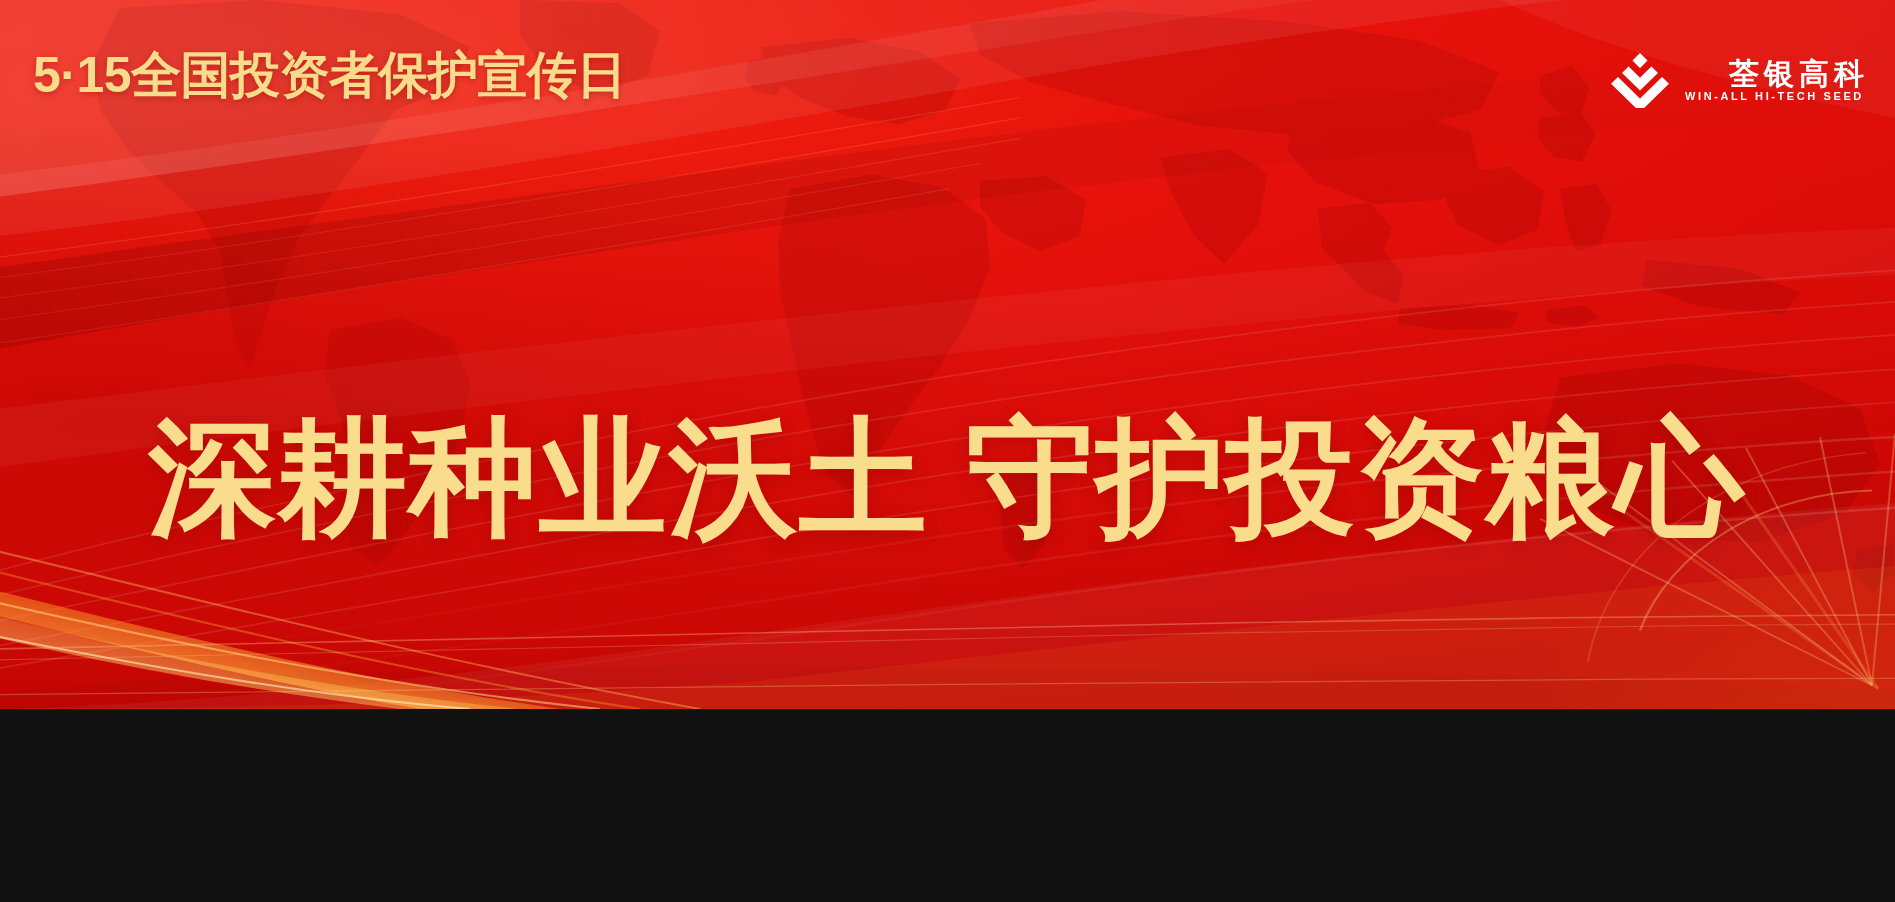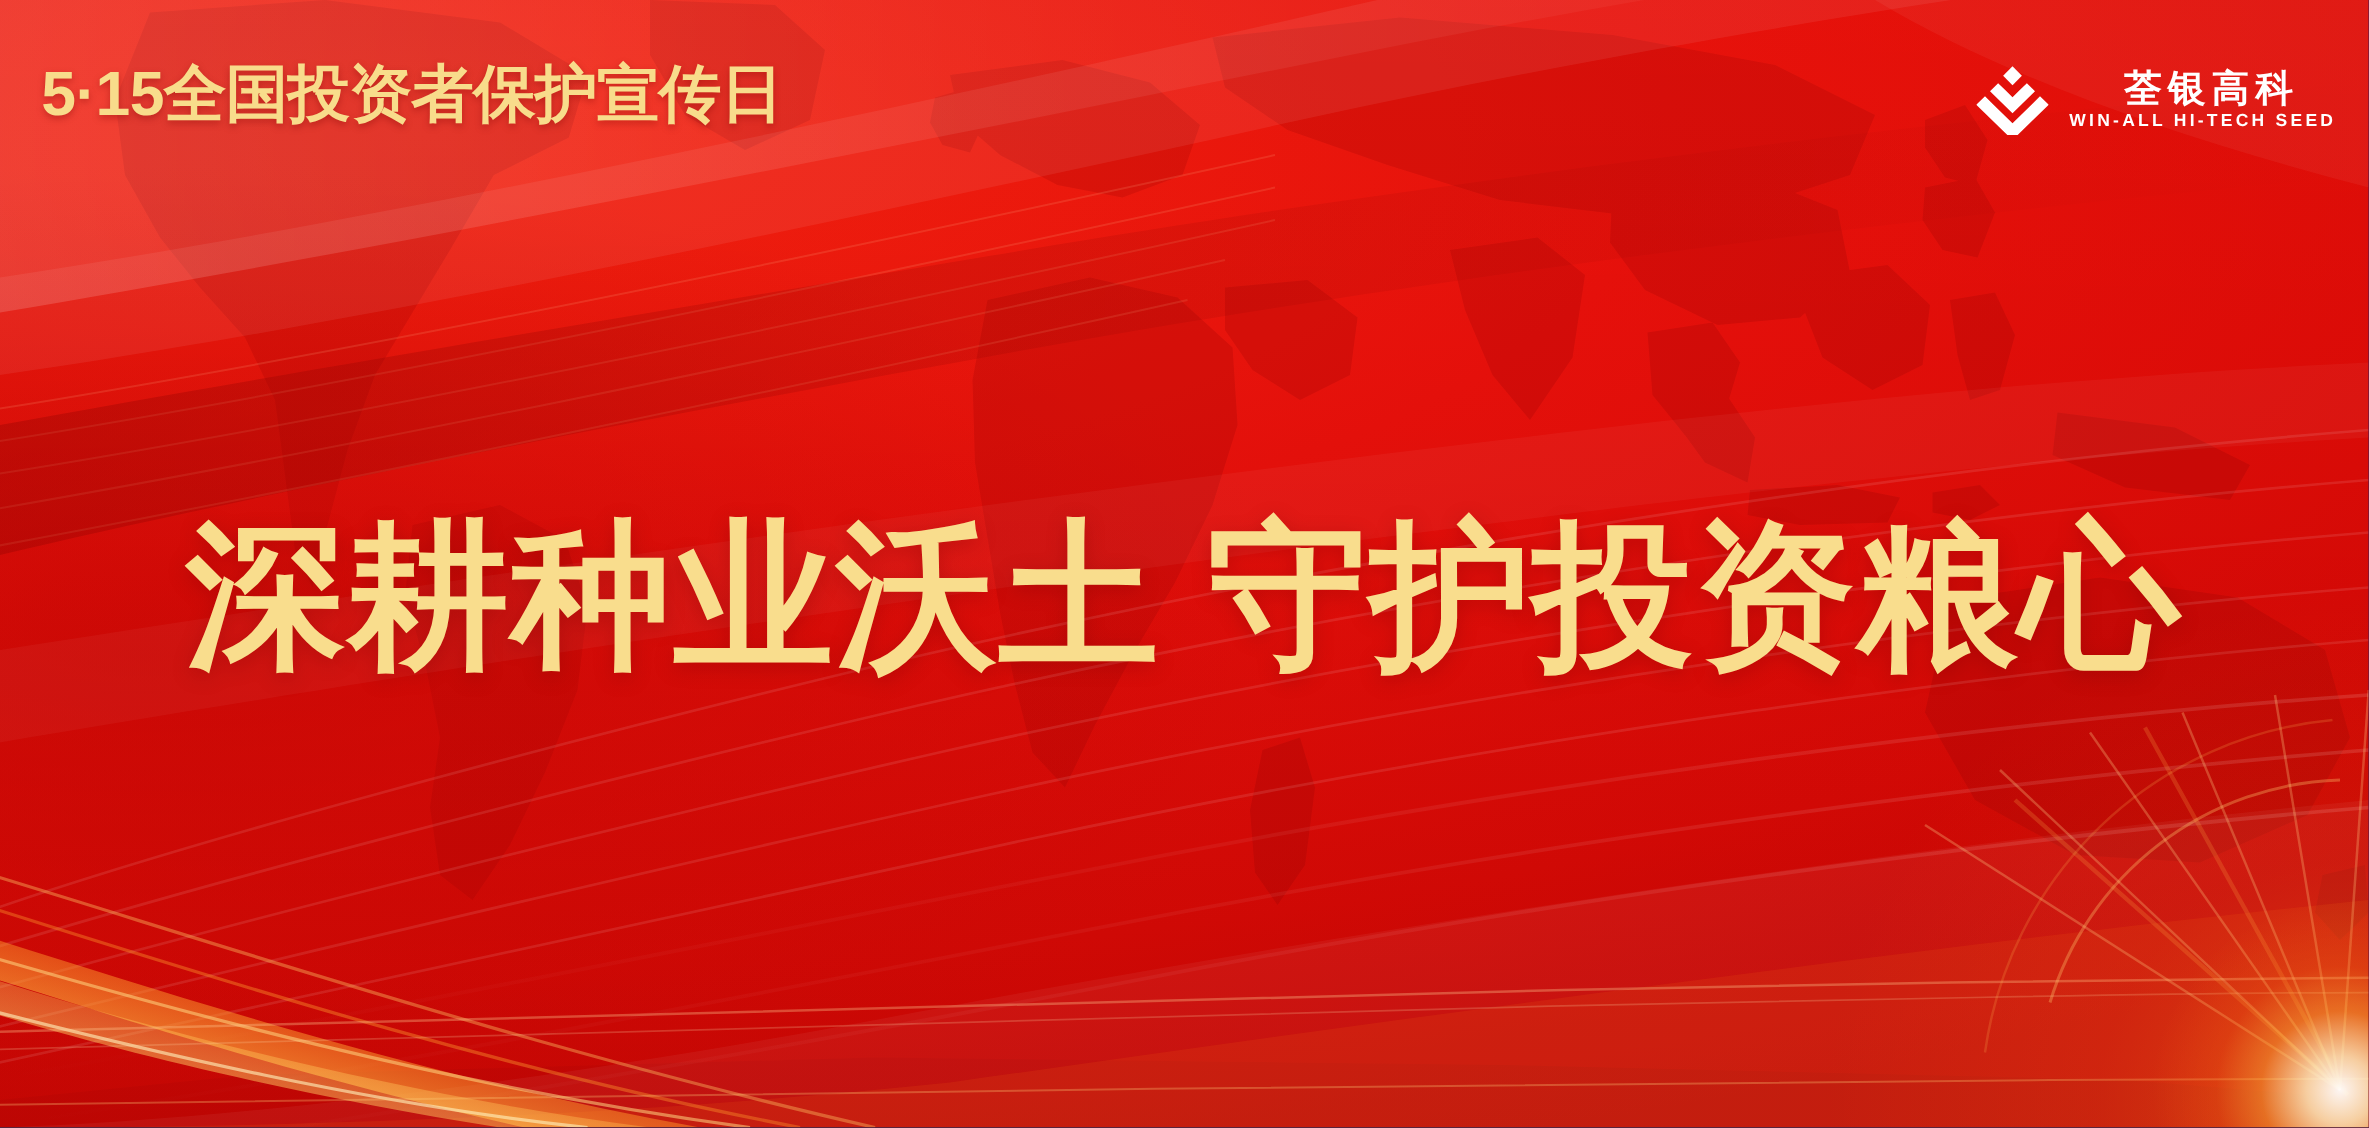"5·15全国投资者保护宣传日" #stage { background: #701a75 -> #1d4ed8; height: 902px -> 709px }
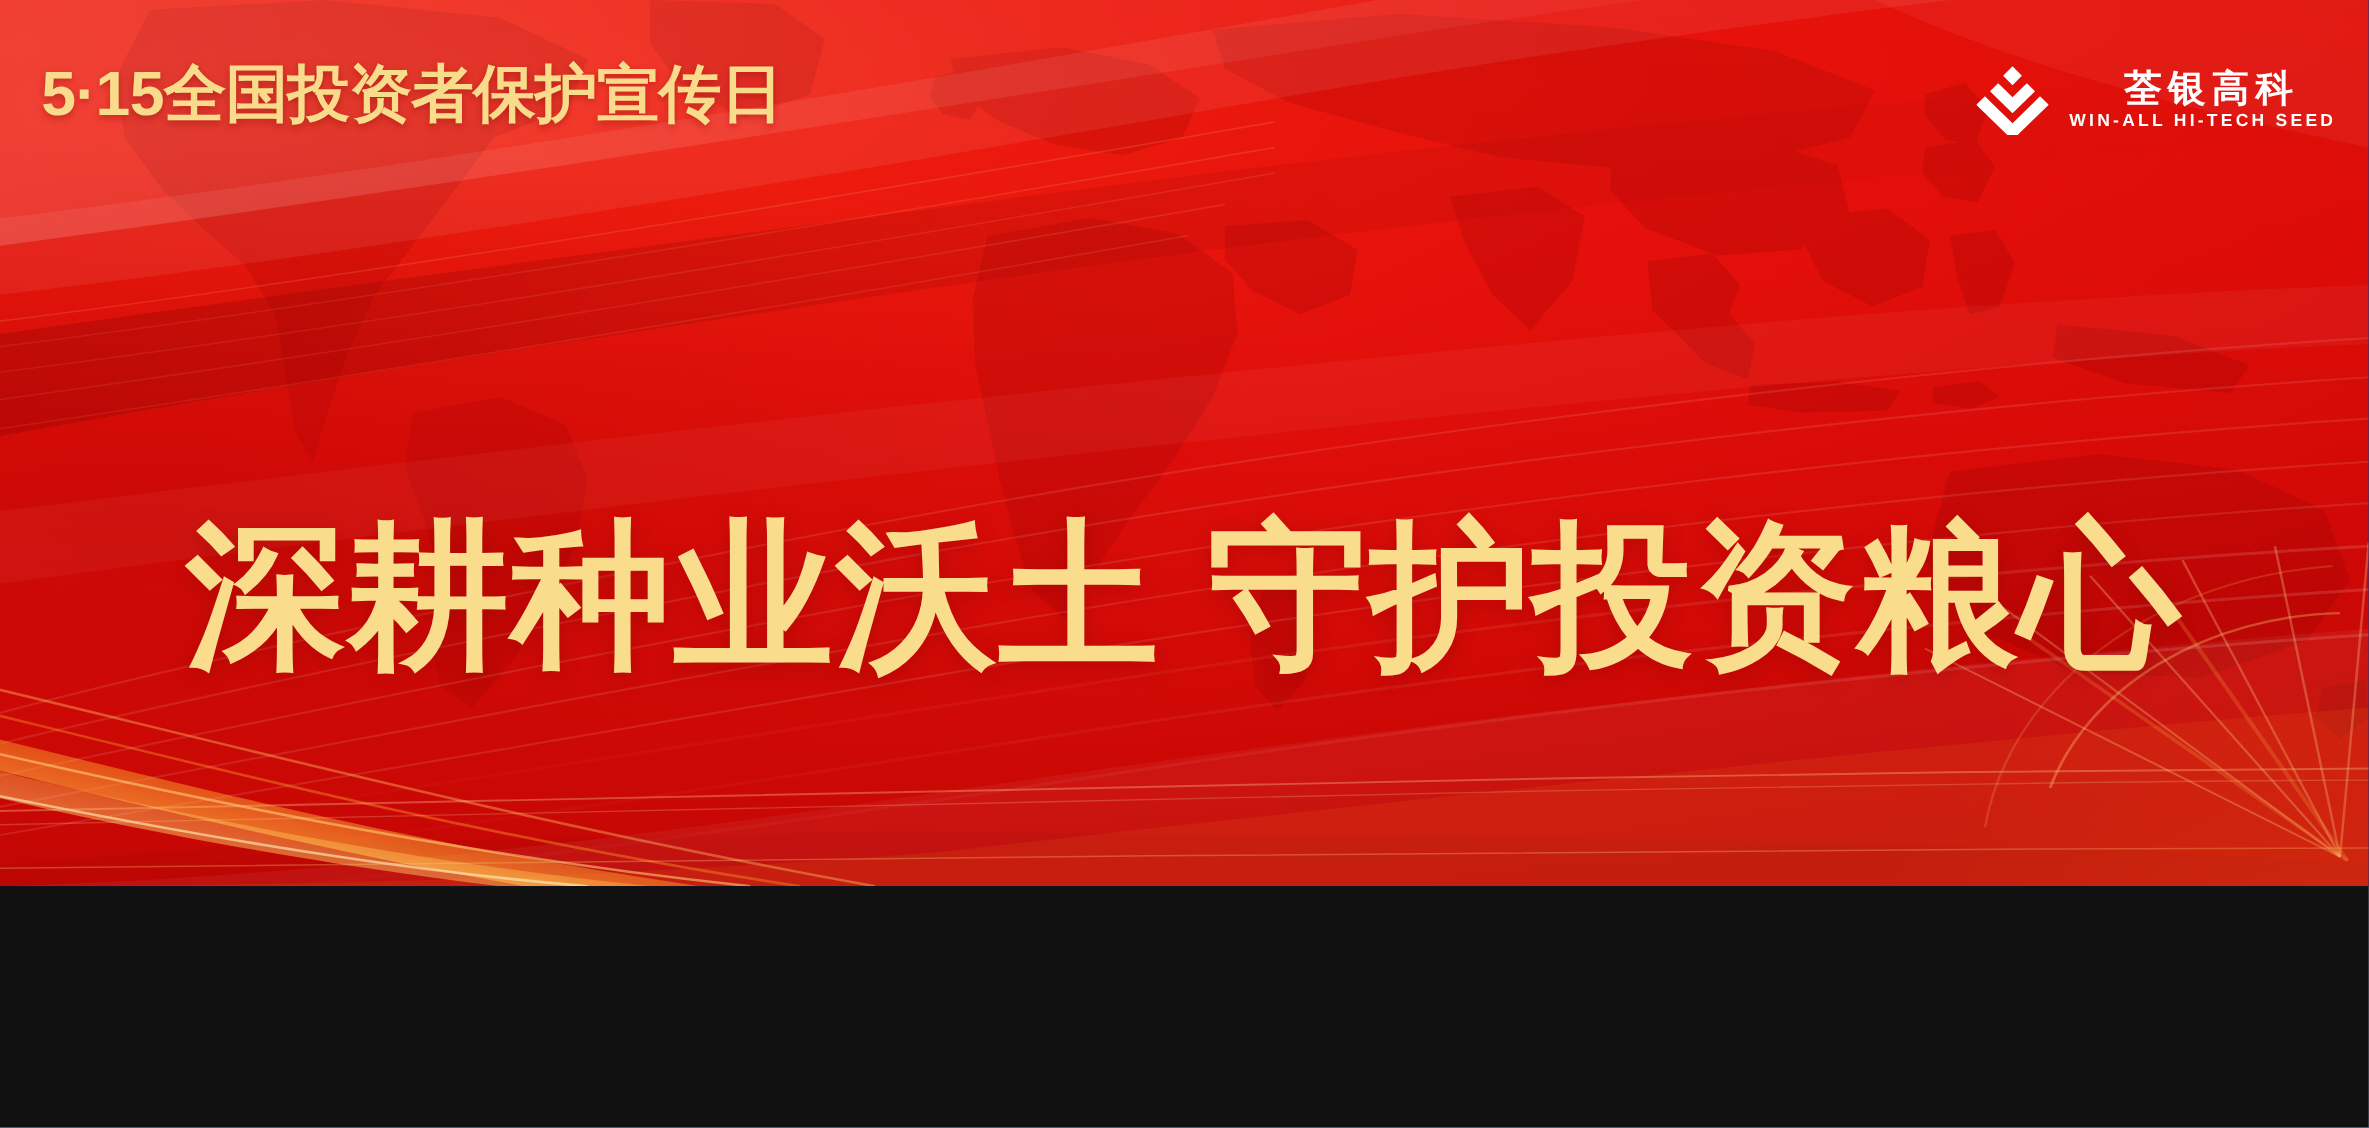"WIN-ALL HI-TECH SEED" .logo-en { font-size: 14px -> 11px }
